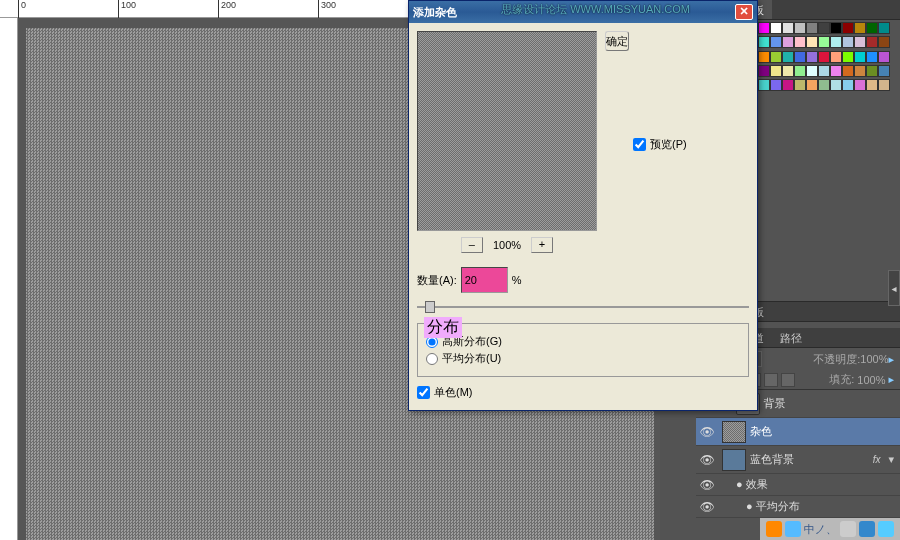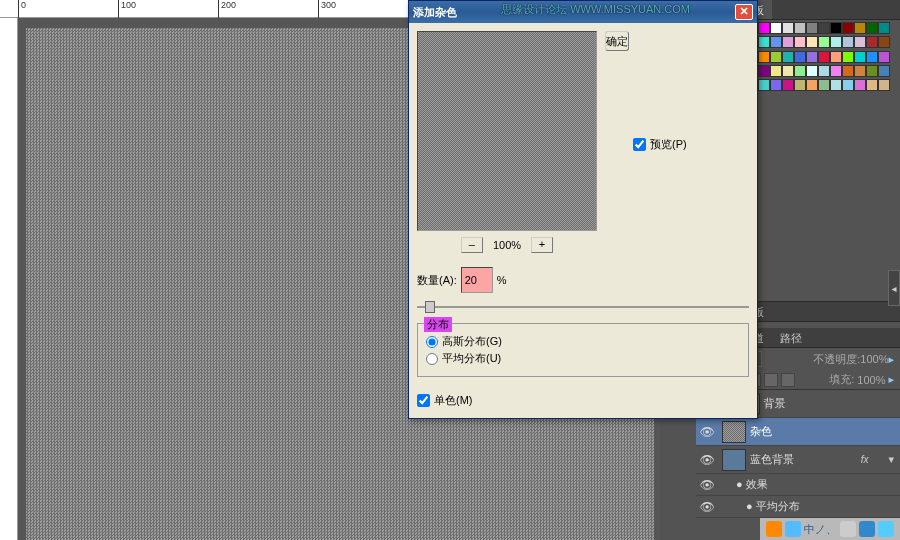"20" .amount-row input[type=text] { background: #fca5a5 -> #ec4899; width: 32px -> 47px }
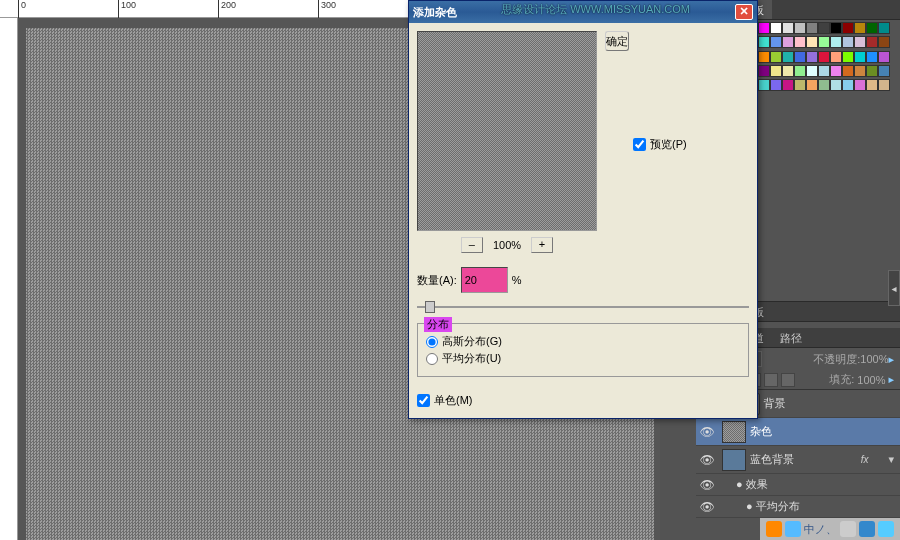"分布" .legend { background: #d946ef -> #f0abfc; font-size: 11px -> 16px }
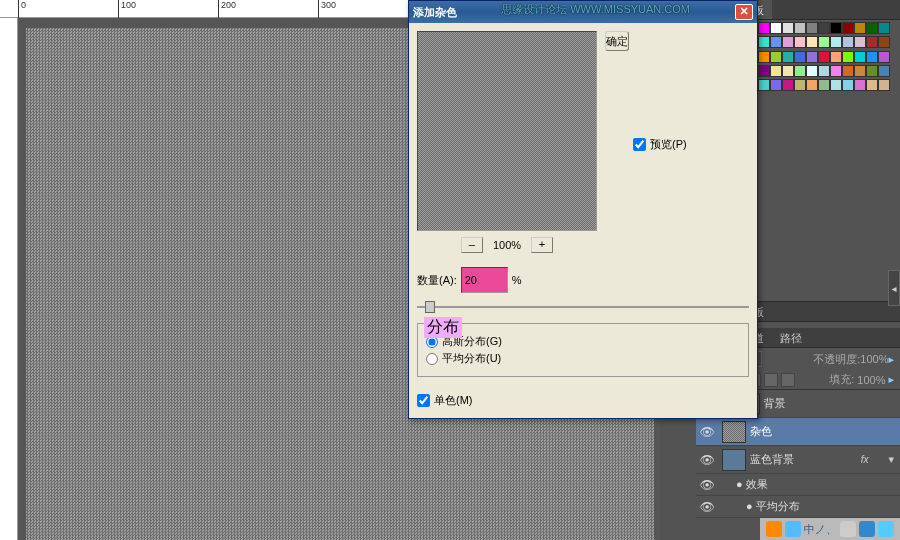"单色(M)" label.chk { margin: 16px 8px 10px -> 8px 8px 10px }
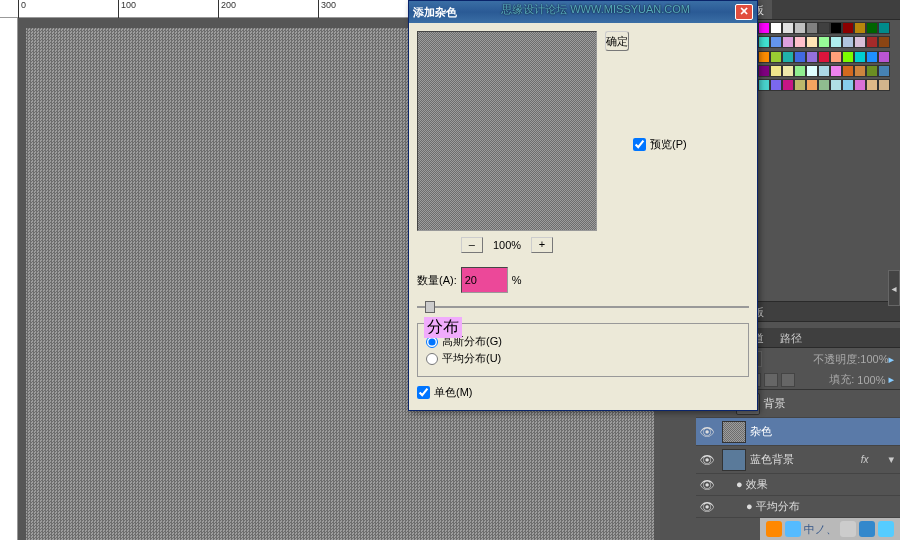"fx" .fx { margin-right: 20px -> 8px }
